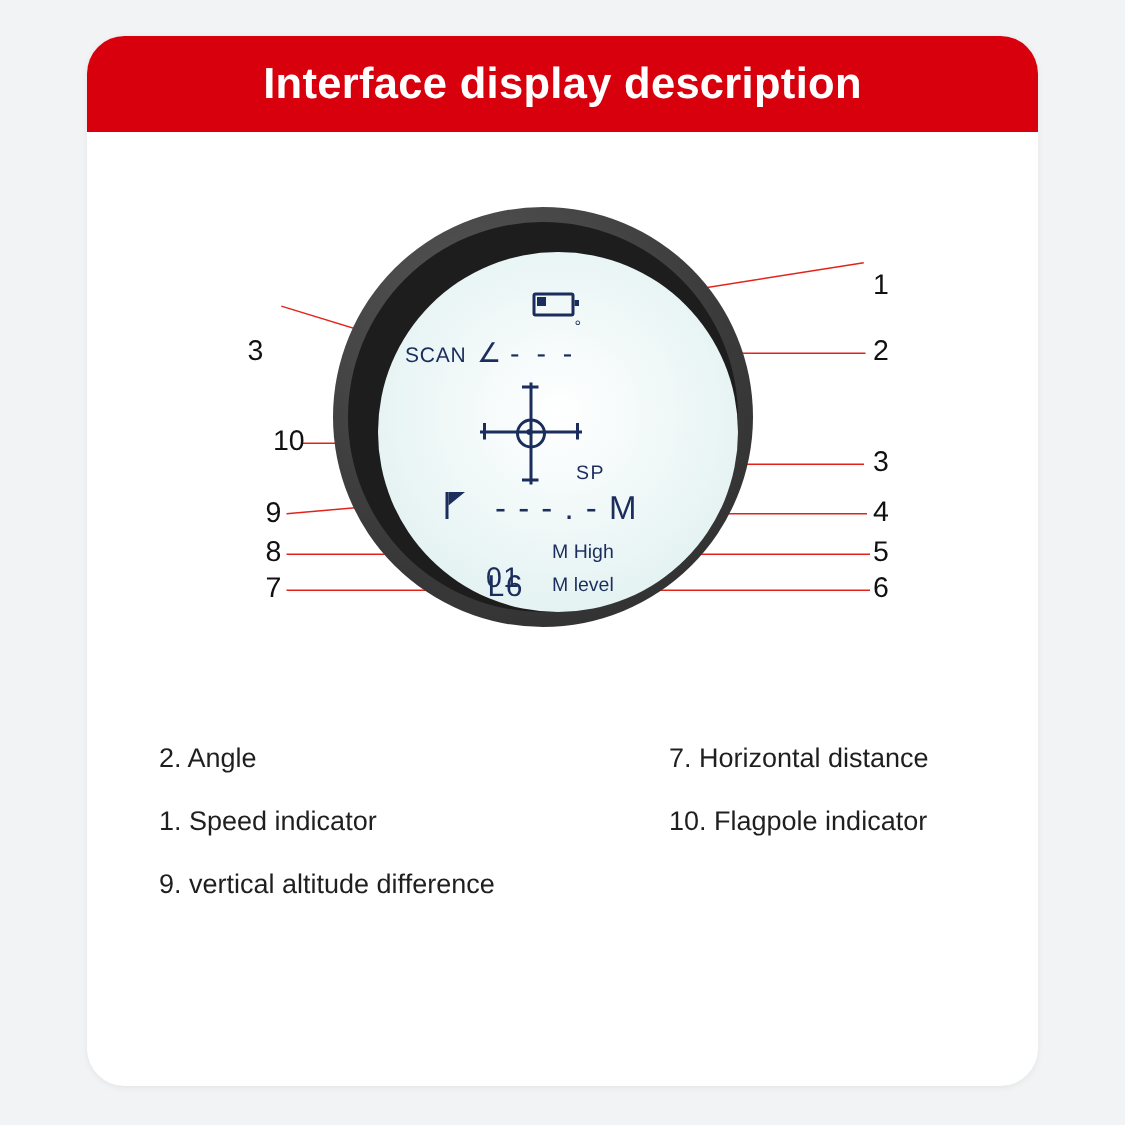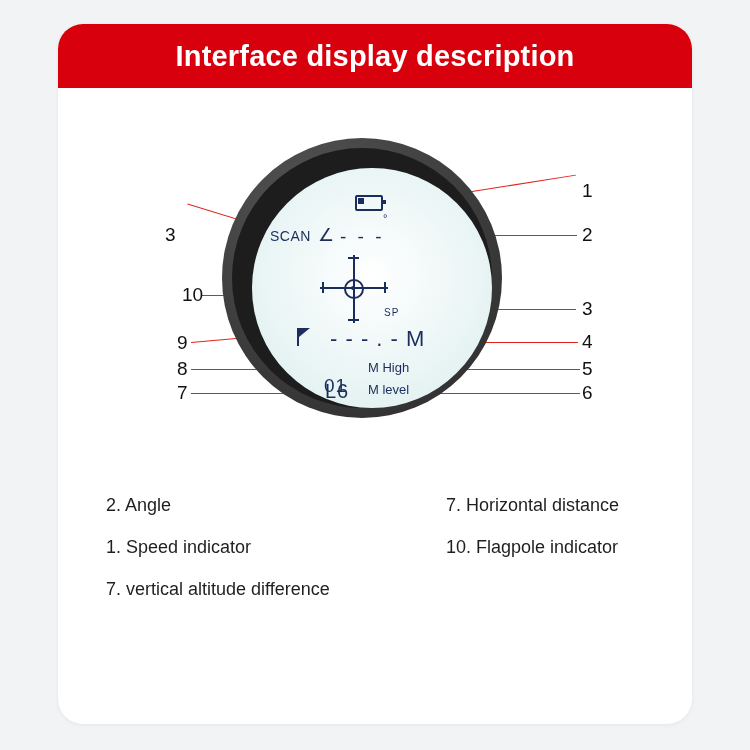"SP" .sp-label { font-size: 10px -> 13px }
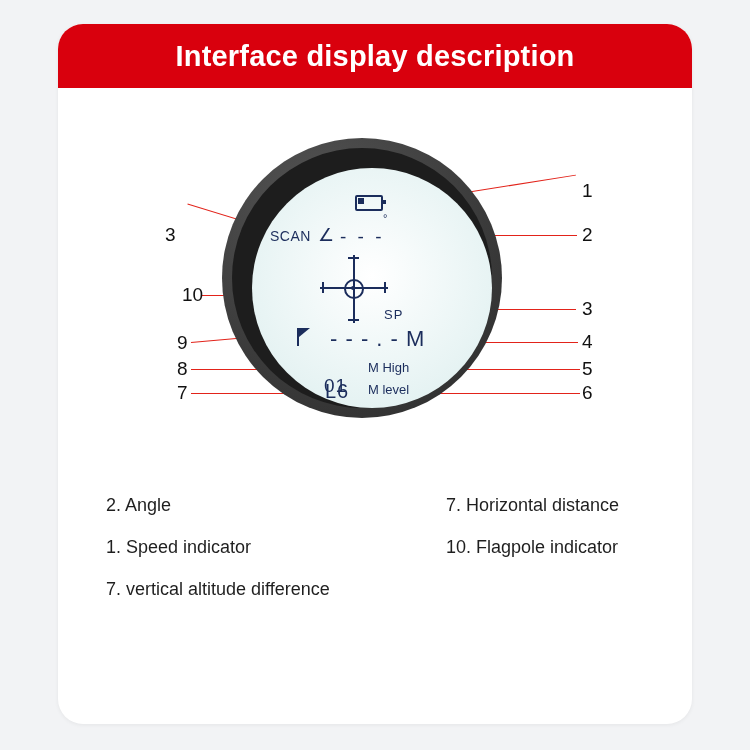"7. vertical altitude difference" div.legend-item { text: 7 -> 9 }
